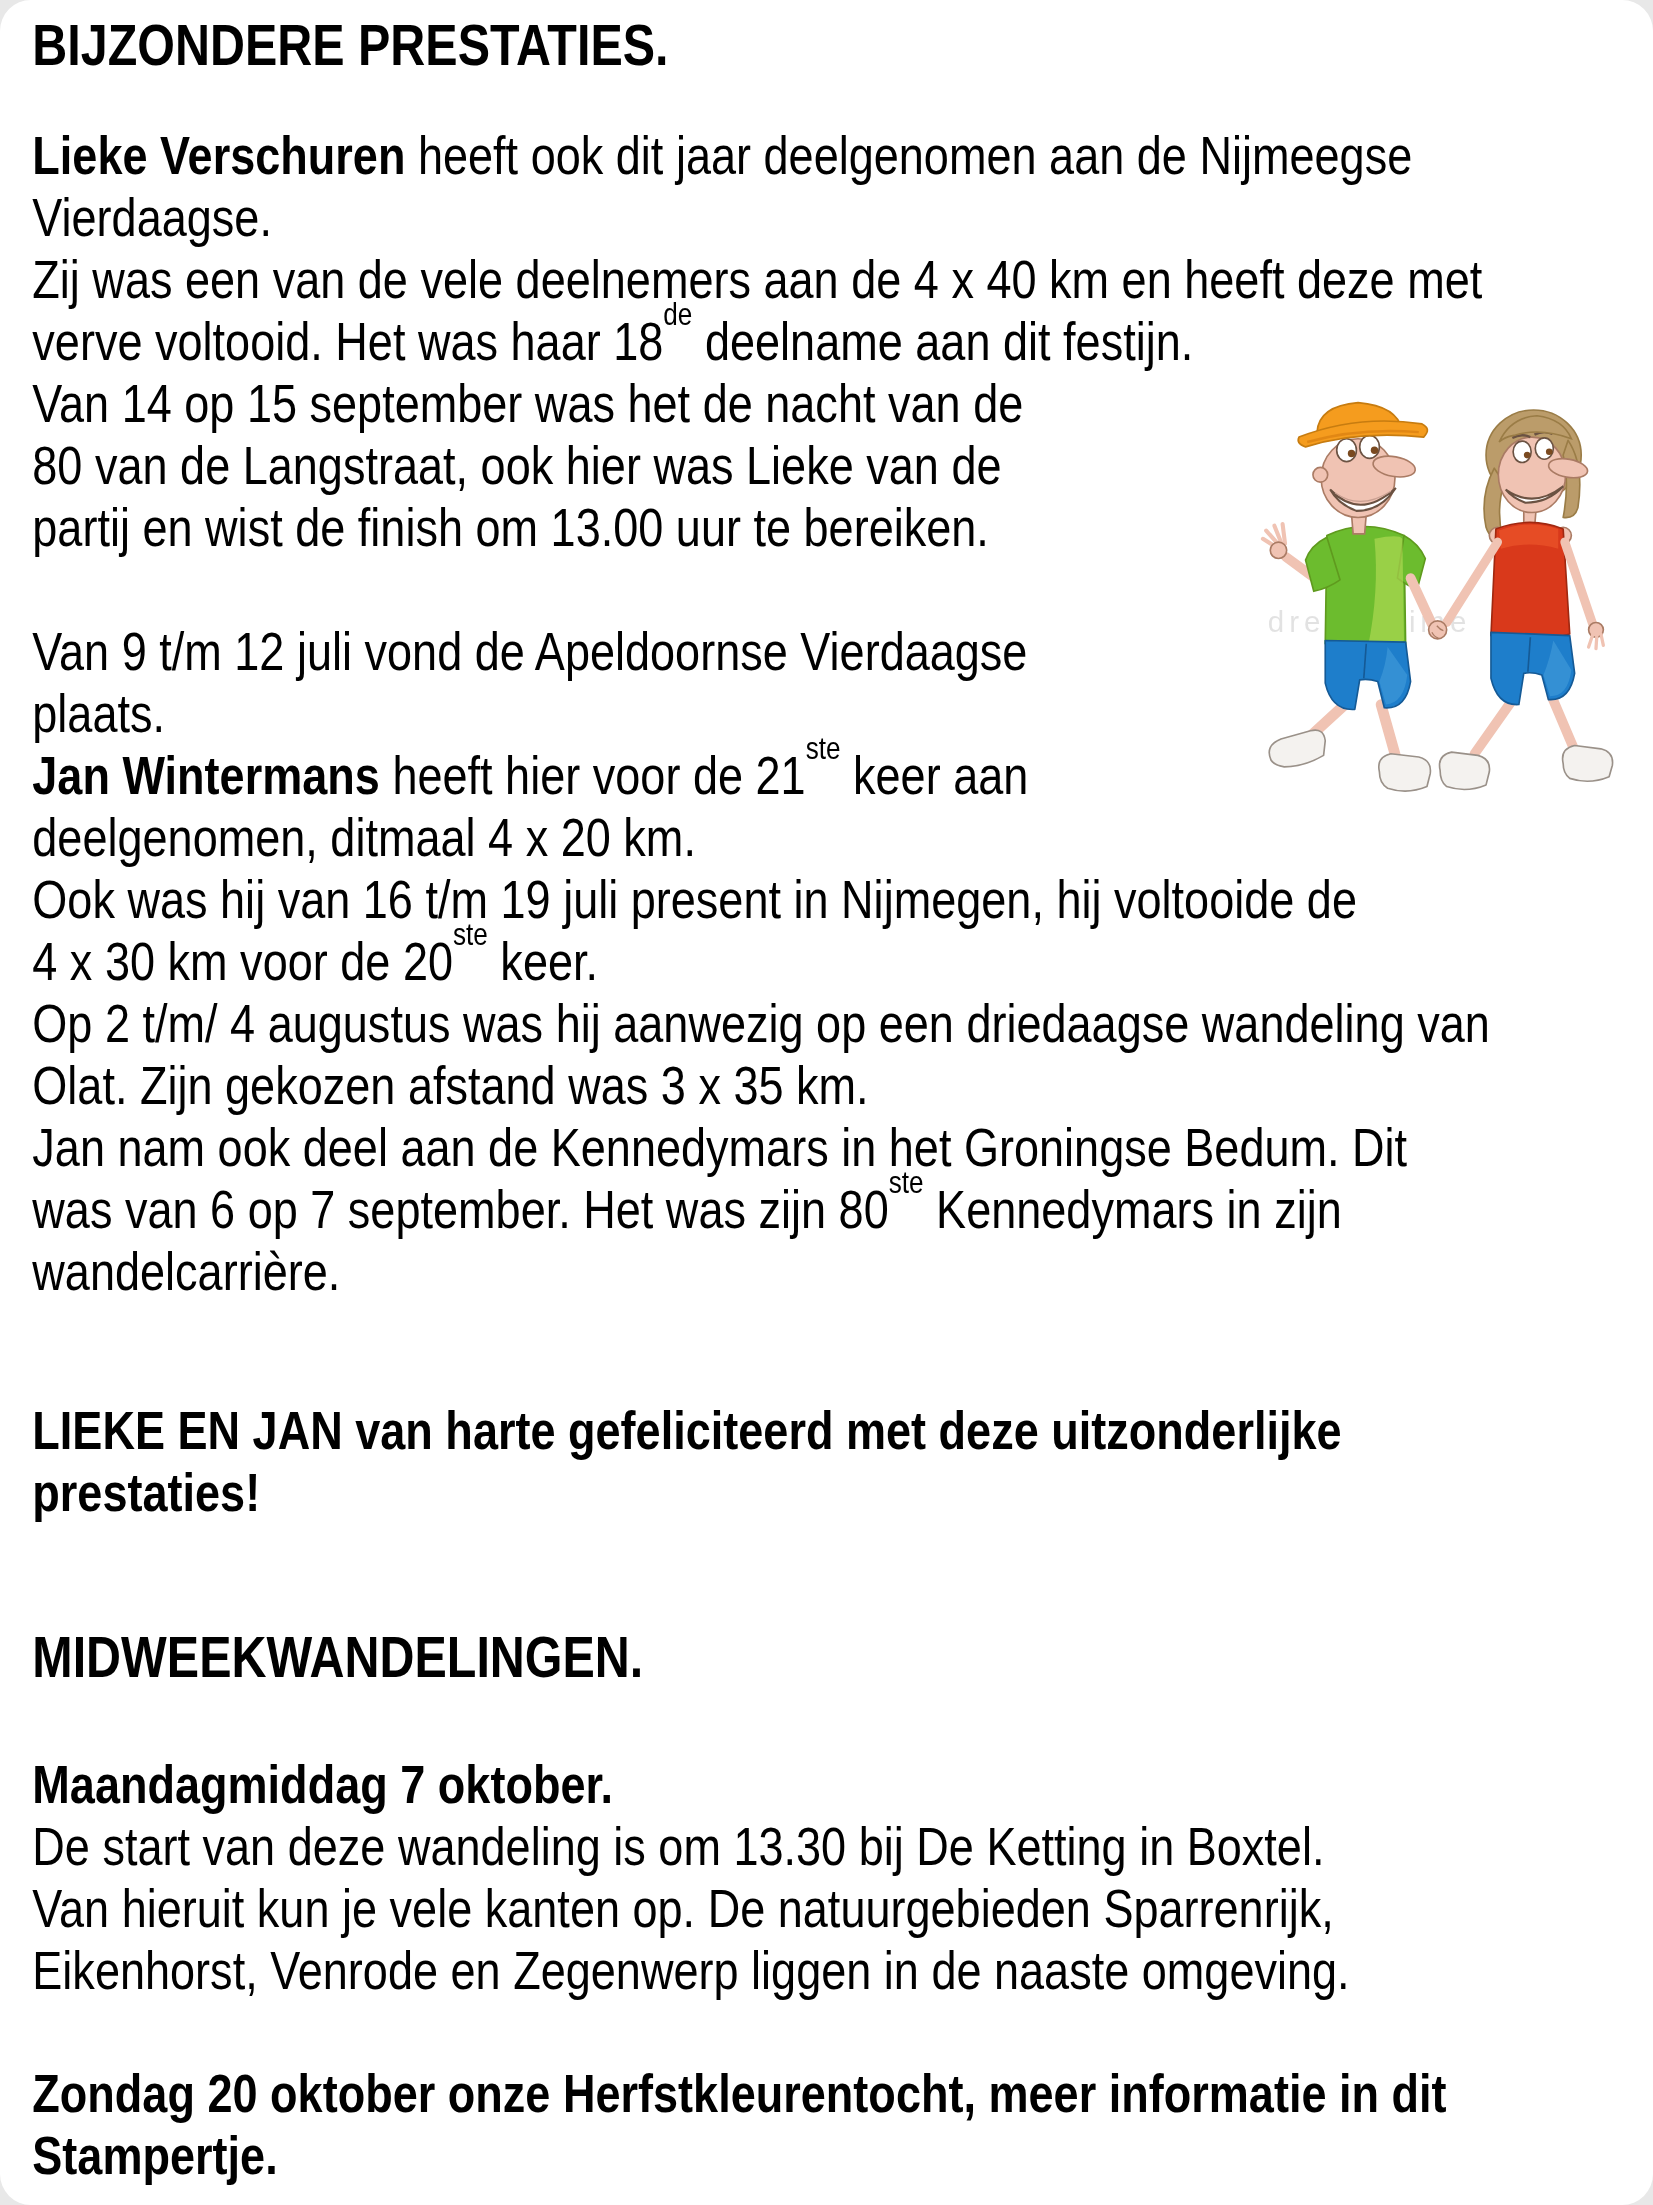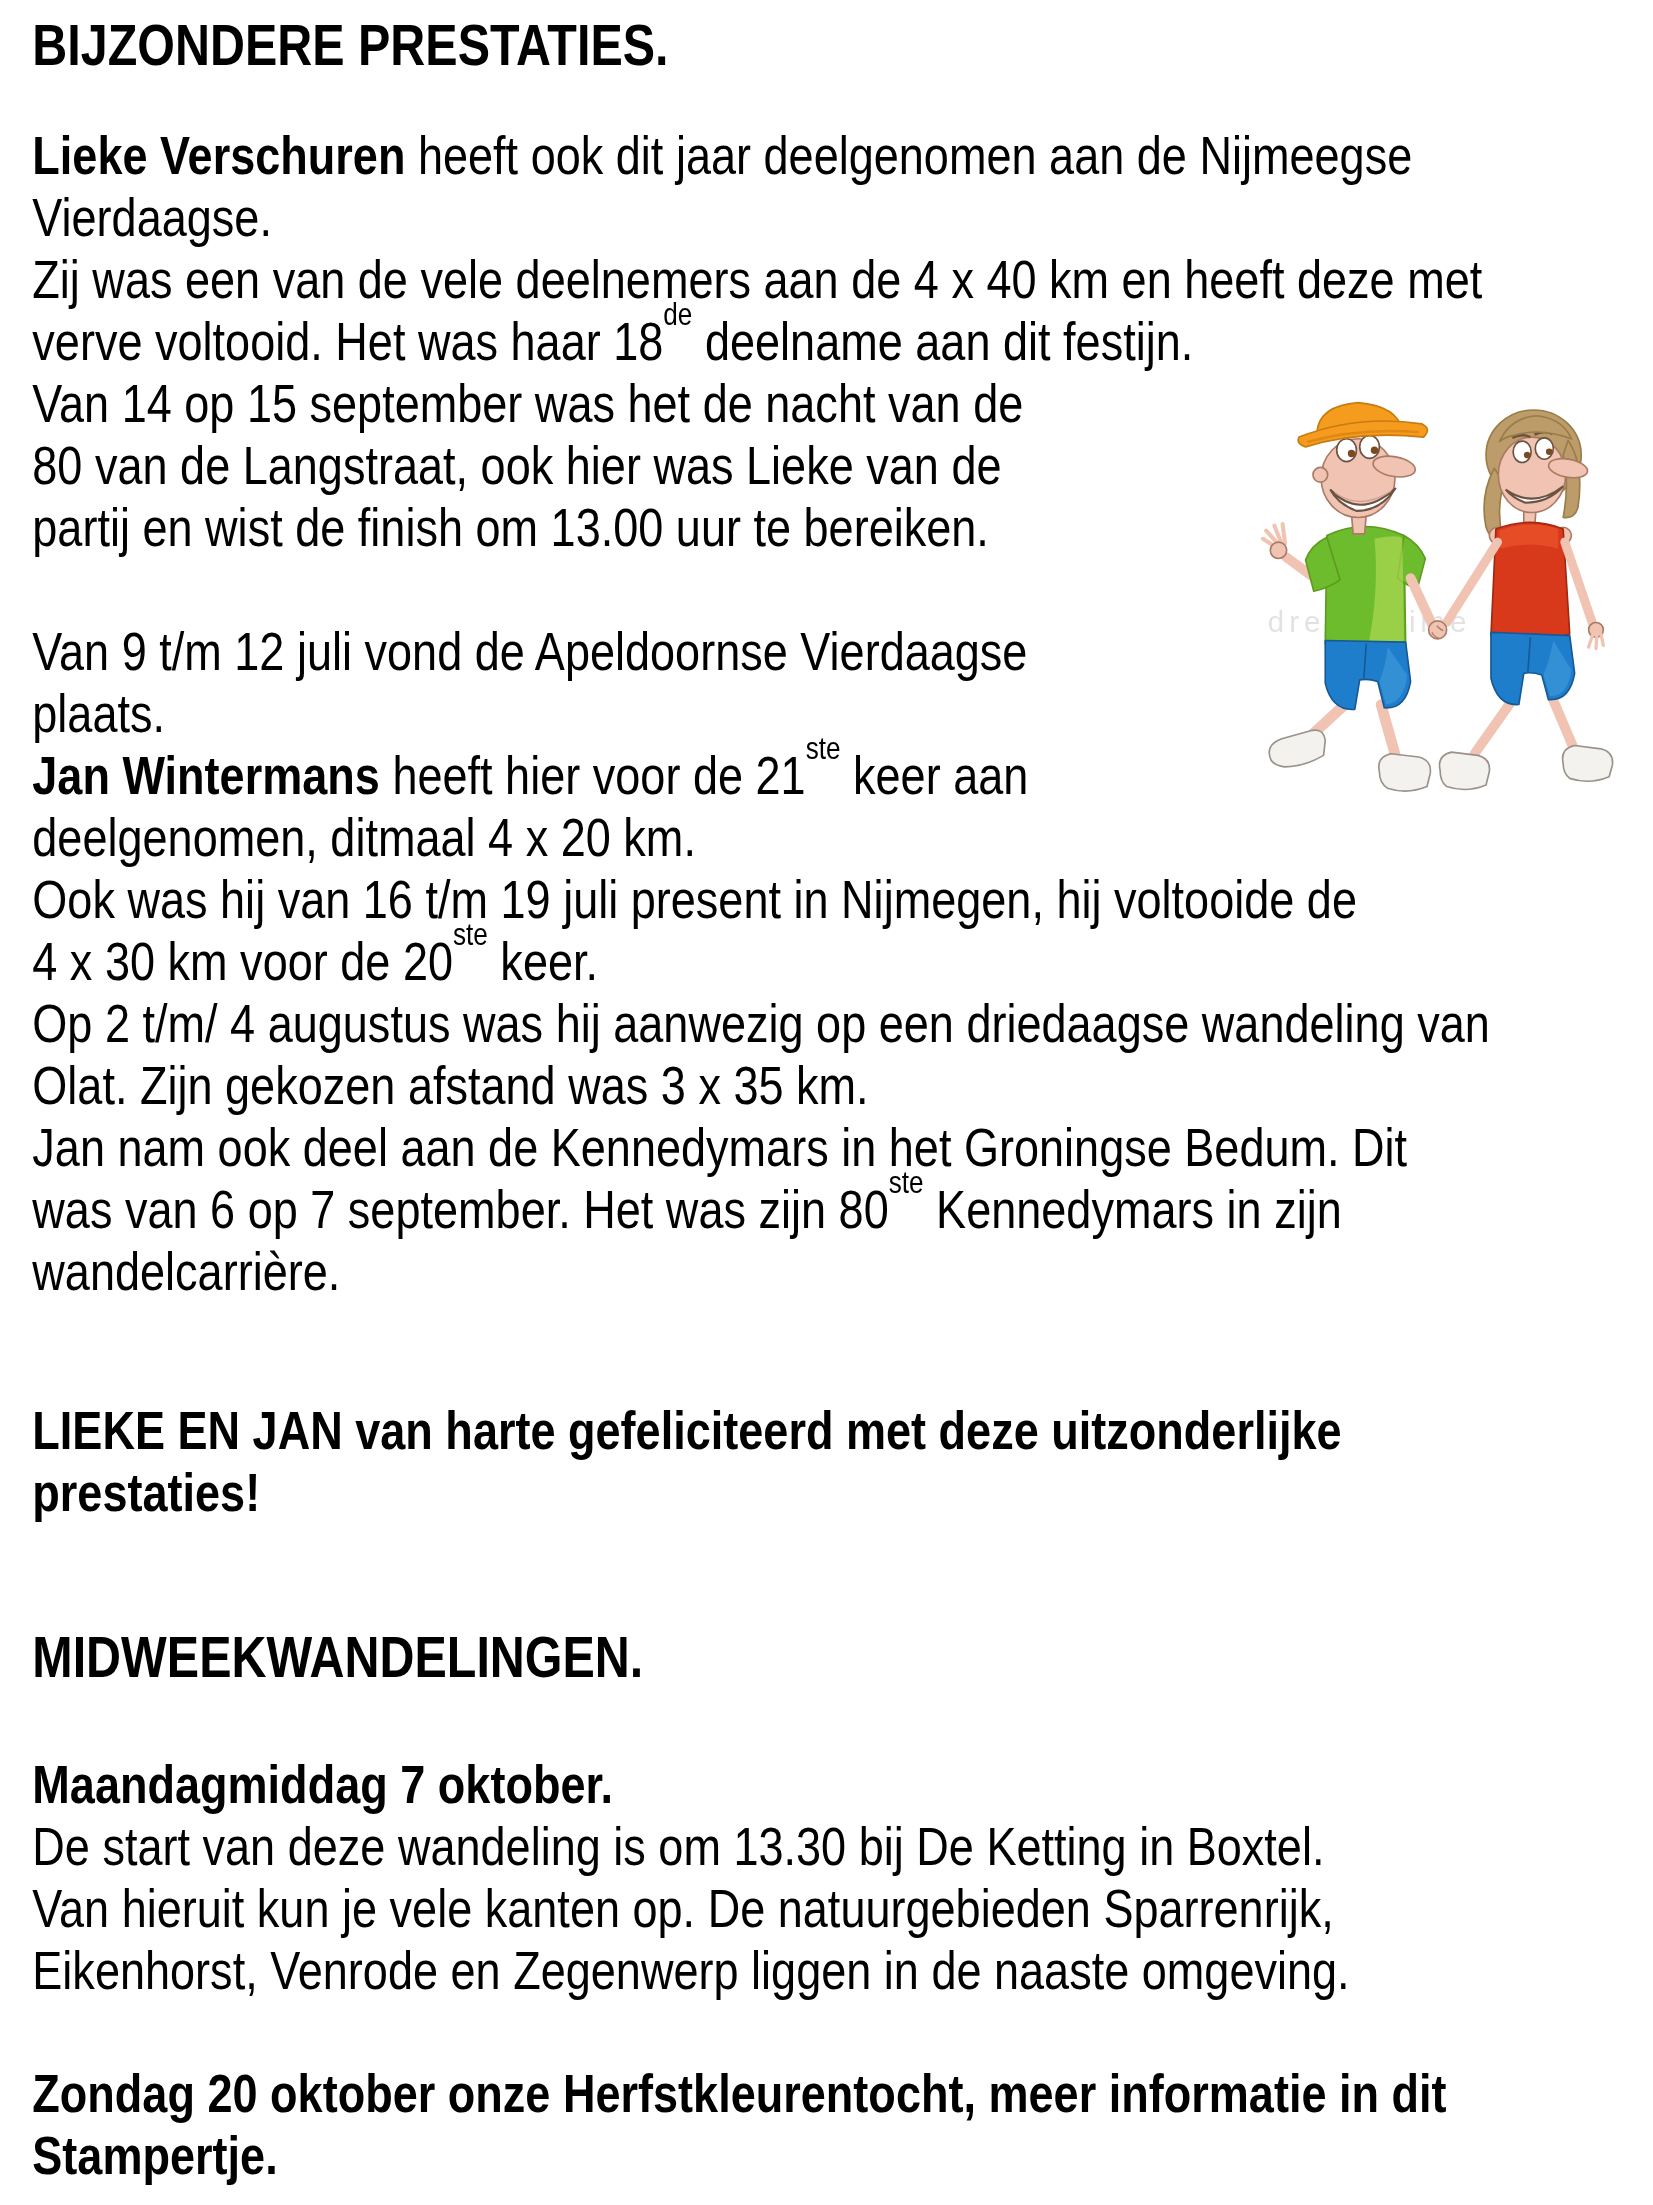"BIJZONDERE PRESTATIES." .page { border-radius: none -> 31px }
